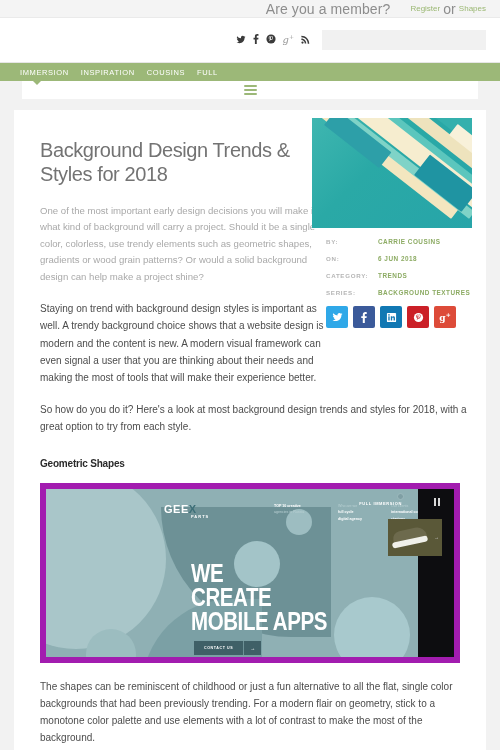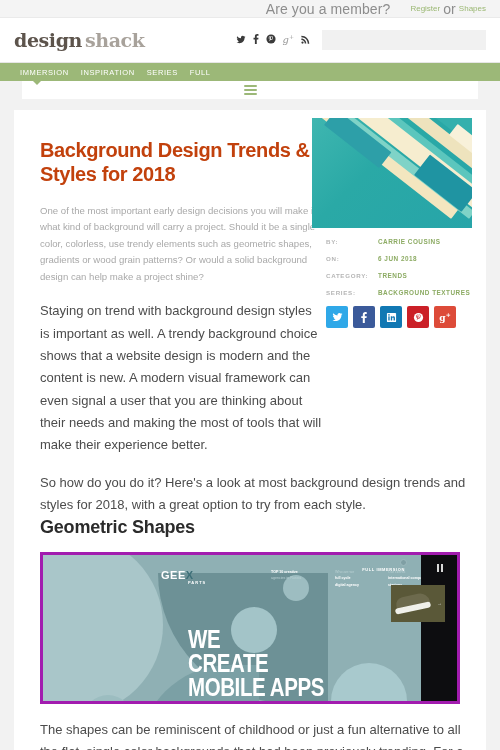"design shack" div.logo { html: <div> <span>design</span><span>shack</span> </div> -> none }
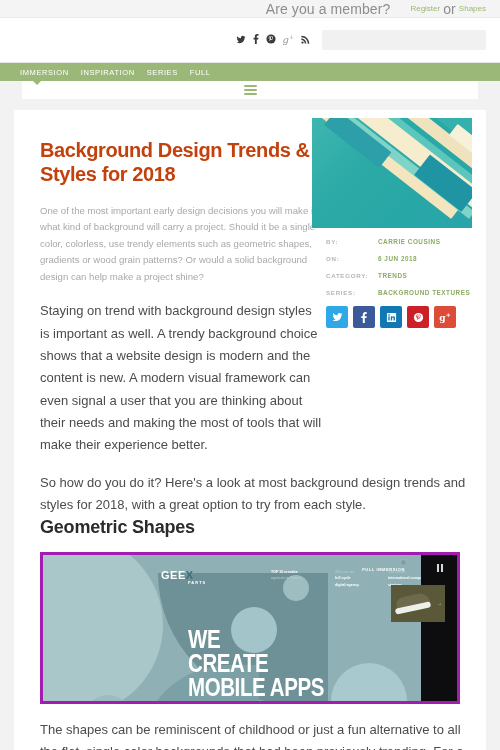"SERIES" span.item { text: SERIES -> COUSINS }
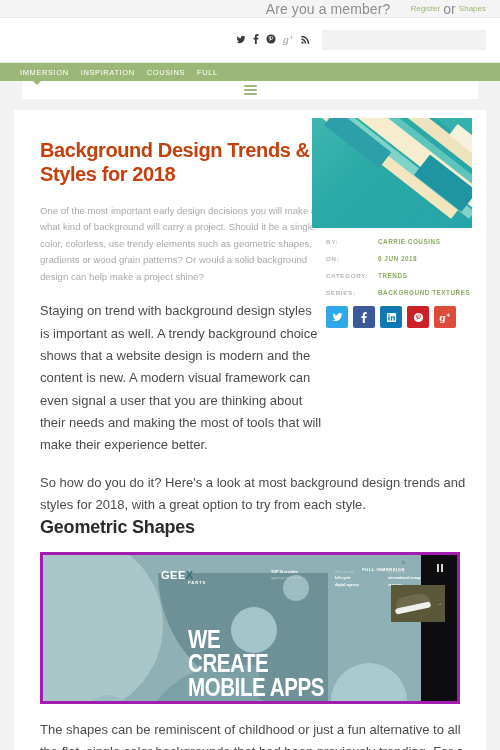"Background Design Trends & Styles" h1.title { color: #c2410c -> #737373; font-weight: bold -> normal }
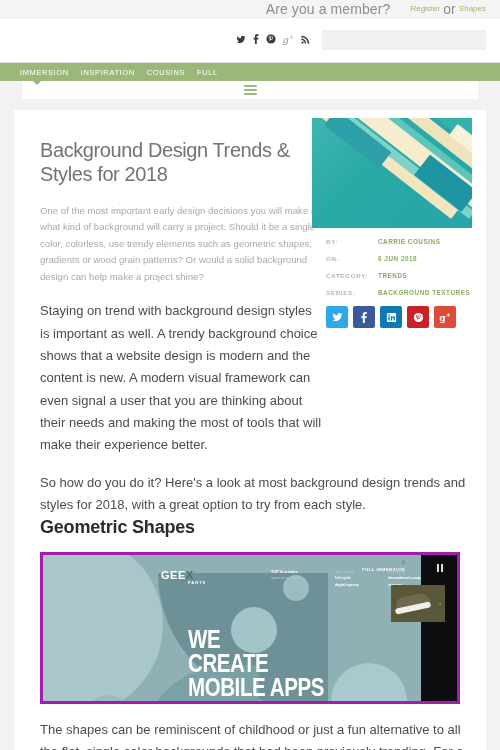"Staying on trend with background" p.body { font-size: 13px -> 10px }
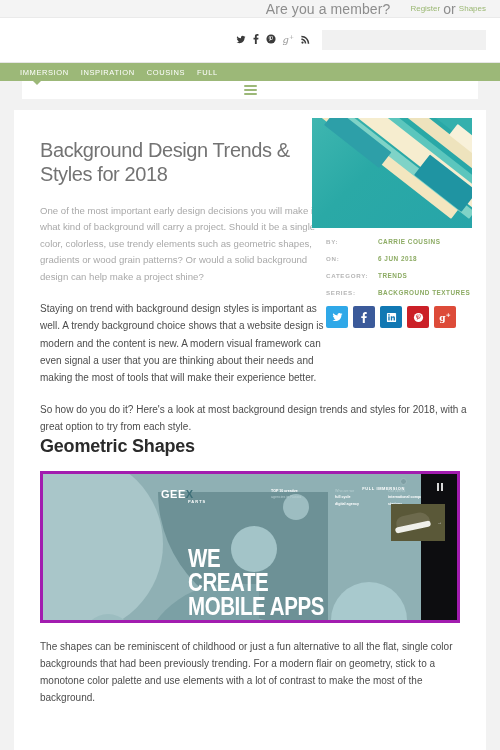"Geometric Shapes" h2.sec { font-size: 18px -> 10px; margin-top: none -> 22px }
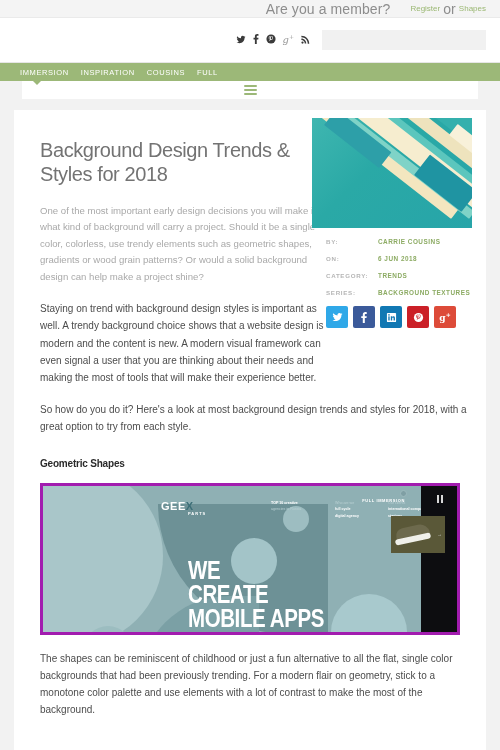"GEEX" .embed { border: 3px solid #a21caf -> 6px solid #a21caf; height: 152px -> 180px }
